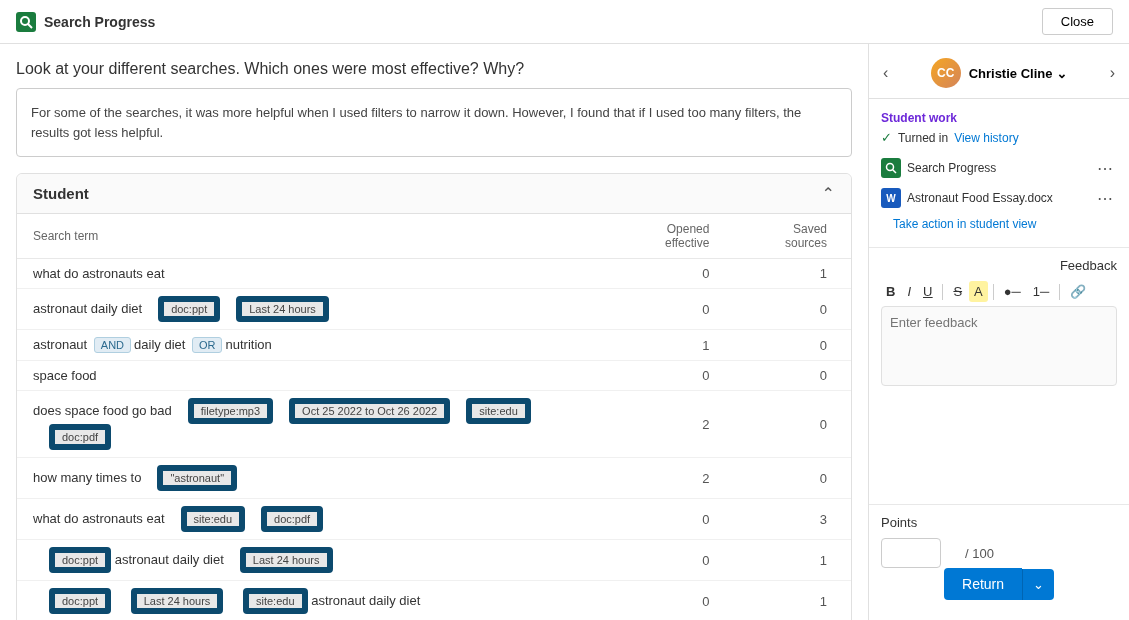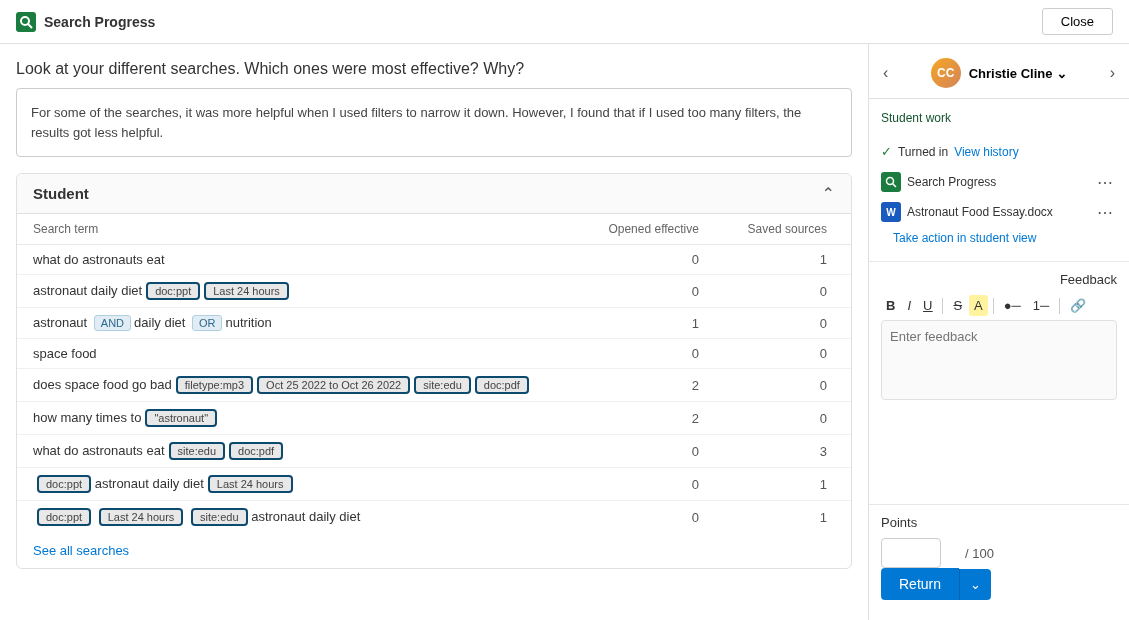"Student work" .section-label { color: #14532d -> #6d28d9; font-weight: none -> bold; margin-bottom: 19px -> 5px }
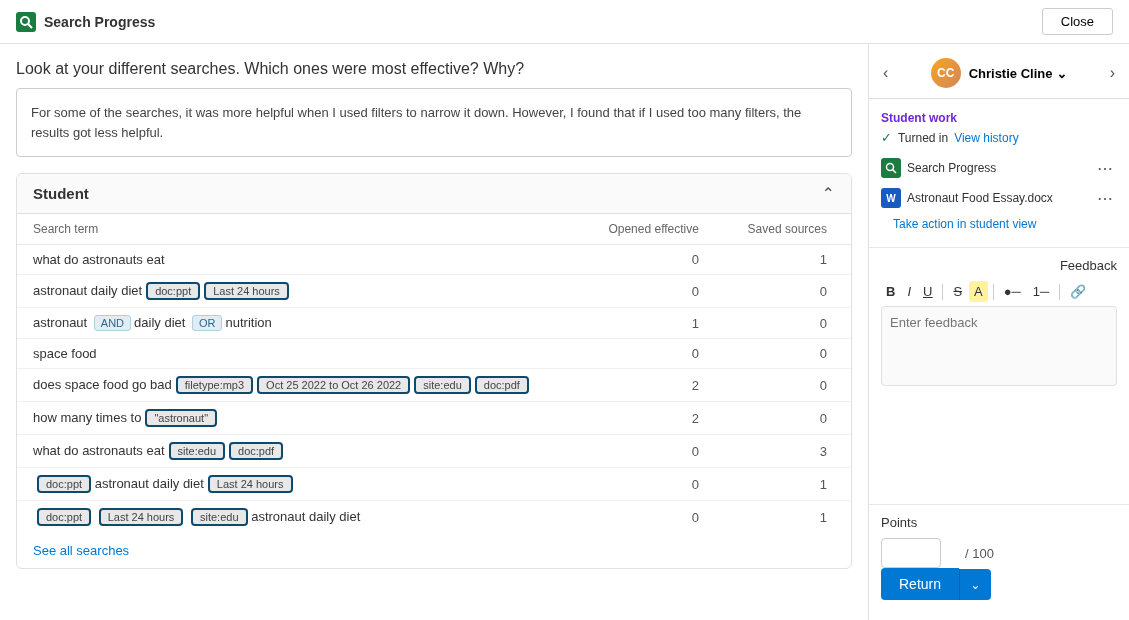"doc:ppt" .tag { border: 2px solid #0c4a6e -> 6px solid #0c4a6e; margin-left: 4px -> 16px }
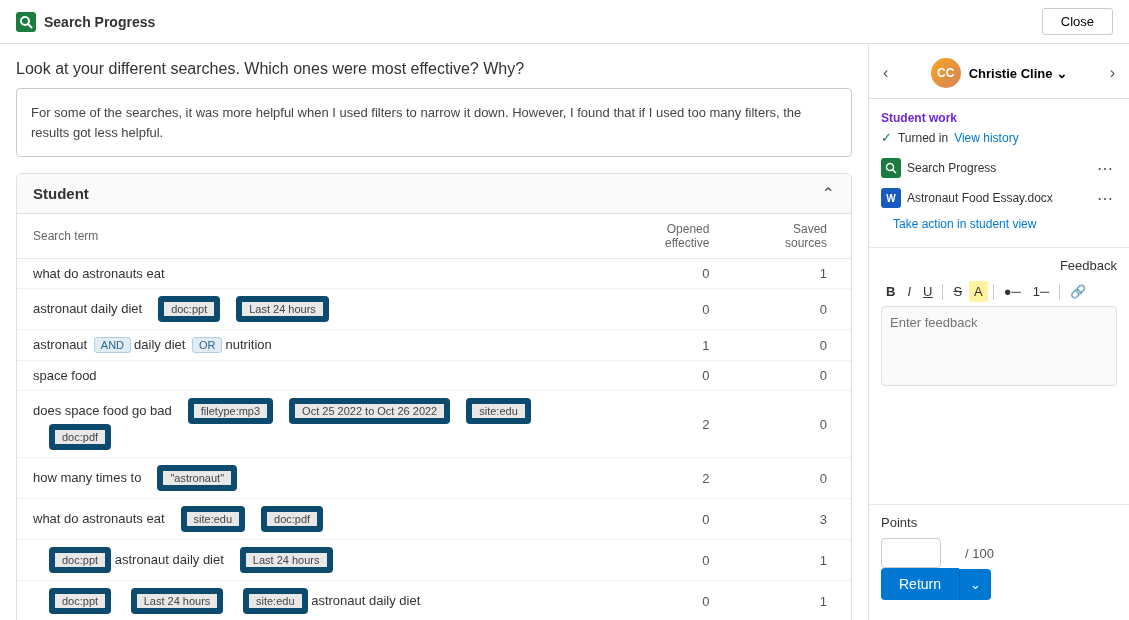"Return" .return-row { justify-content: none -> center }
